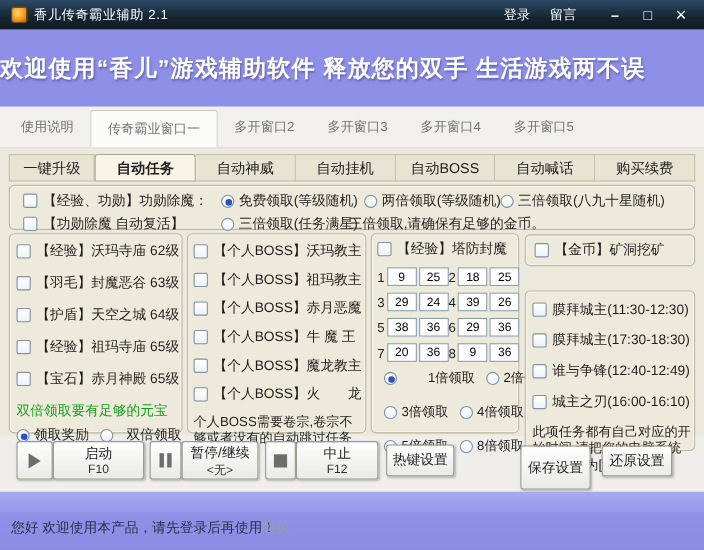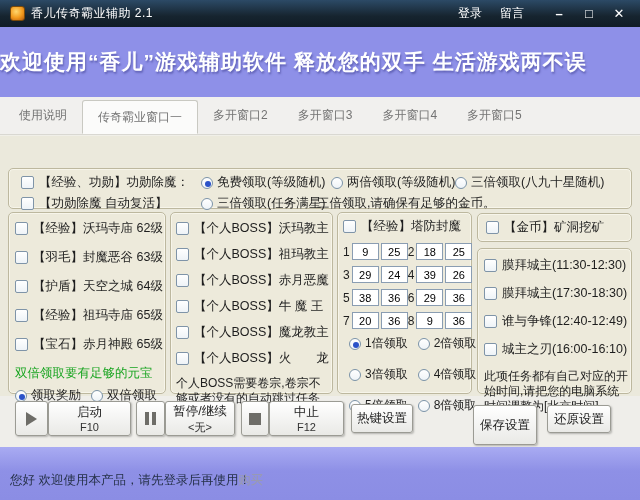"一键升级" div.subtabs { html: none -> <div> <div>一键升级</div> <div>自动任务</div> <div>自动神威</div> <div>自动挂机</div> <div>自动BOSS</div> <div>自动喊话</div> <div>购买续费</div> </div> }
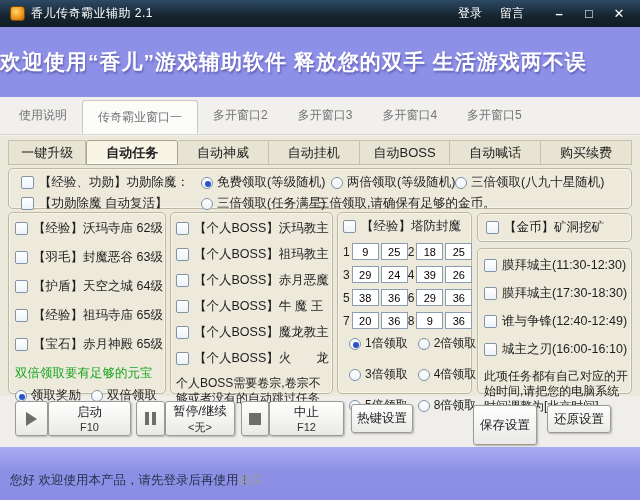"膜拜城主(11:30-12:30)" .daily-box { top: 112px -> 128px }
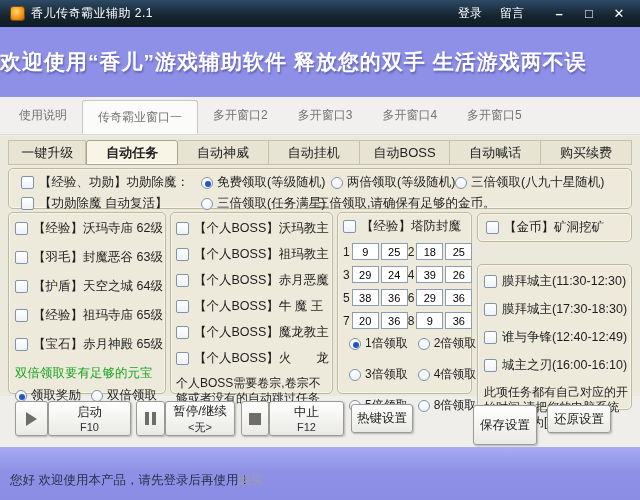"1倍领取" span.radio-row { gap: none -> 24px }
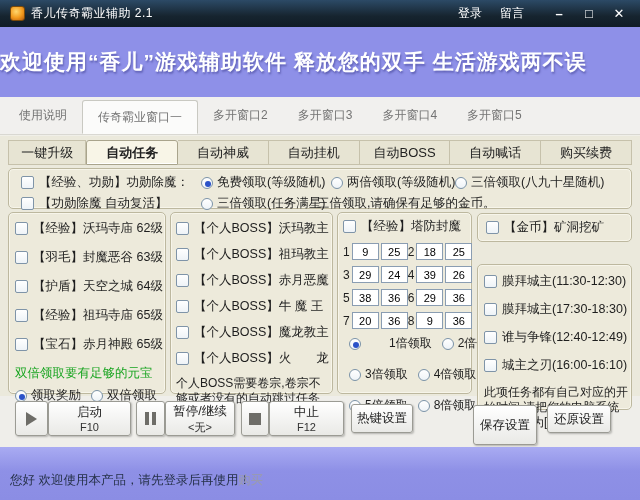"双倍领取" span.radio-row { gap: none -> 8px }
